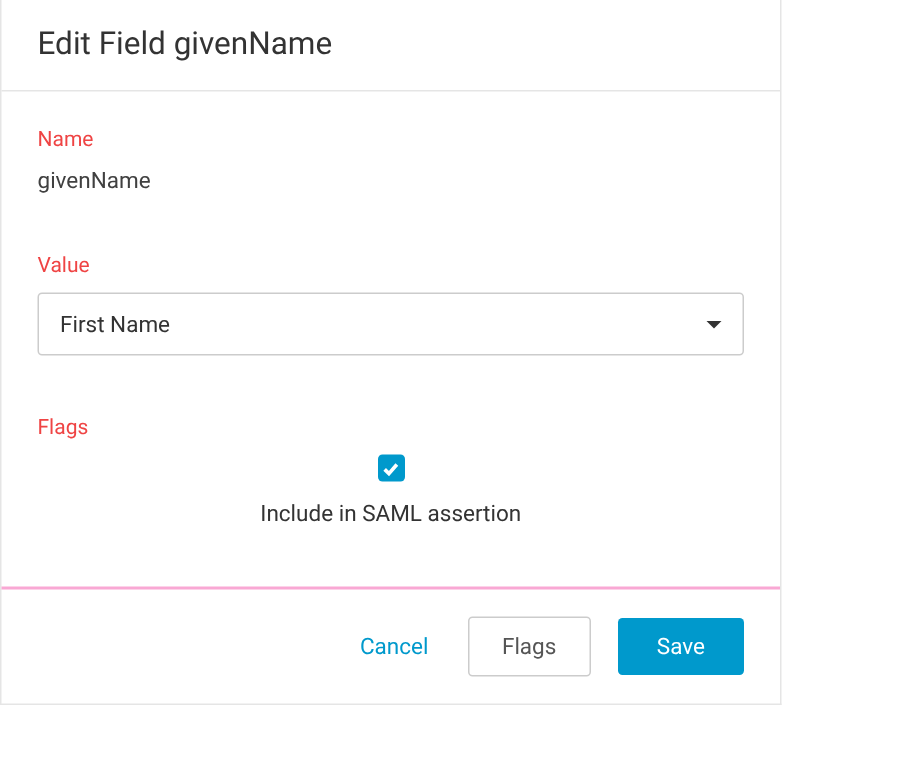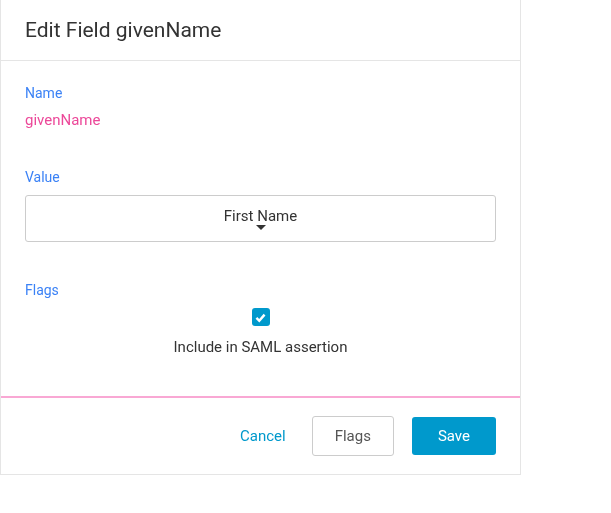"Name" .field-label { color: #3b82f6 -> #ef4444 }
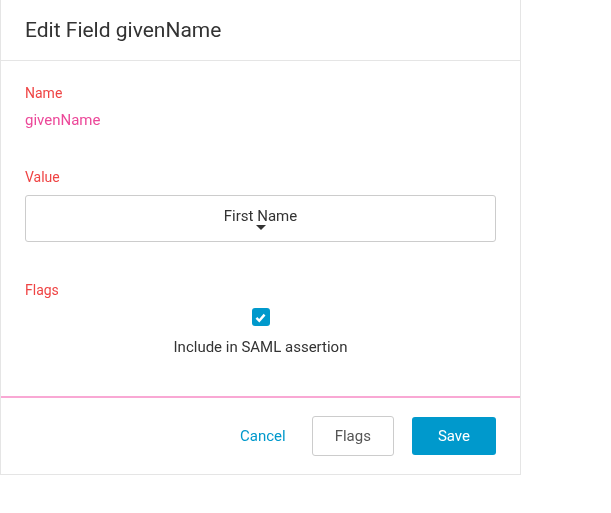"givenName" .field-value-text { color: #ec4899 -> #404040 }
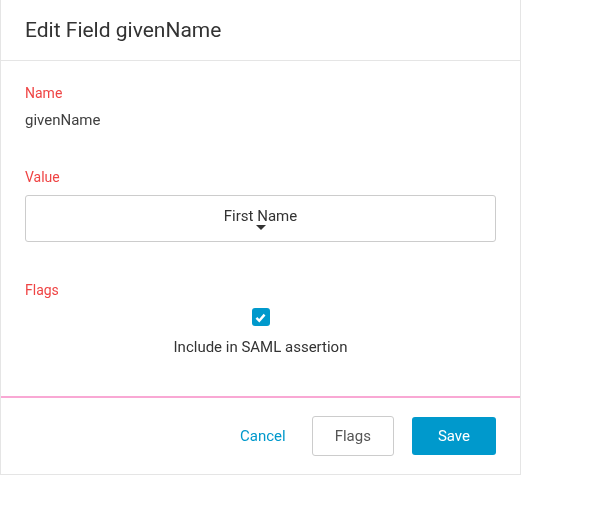"First Name" .select-wrap { flex-direction: column -> none }
